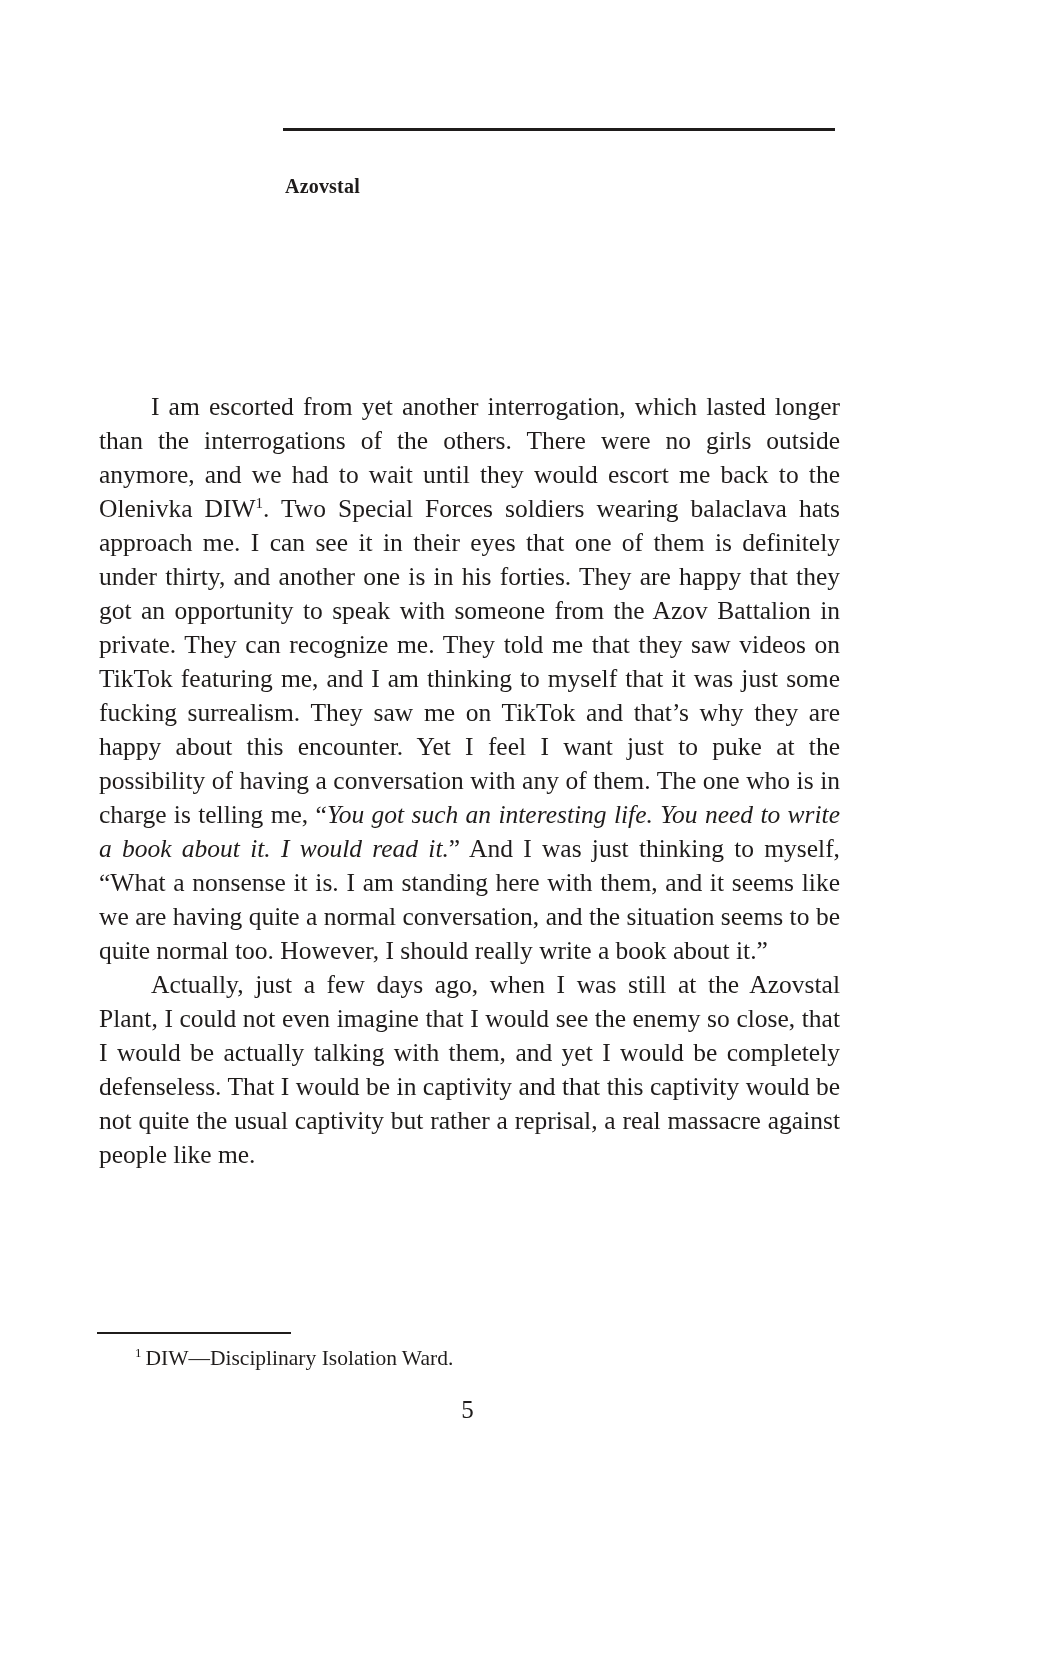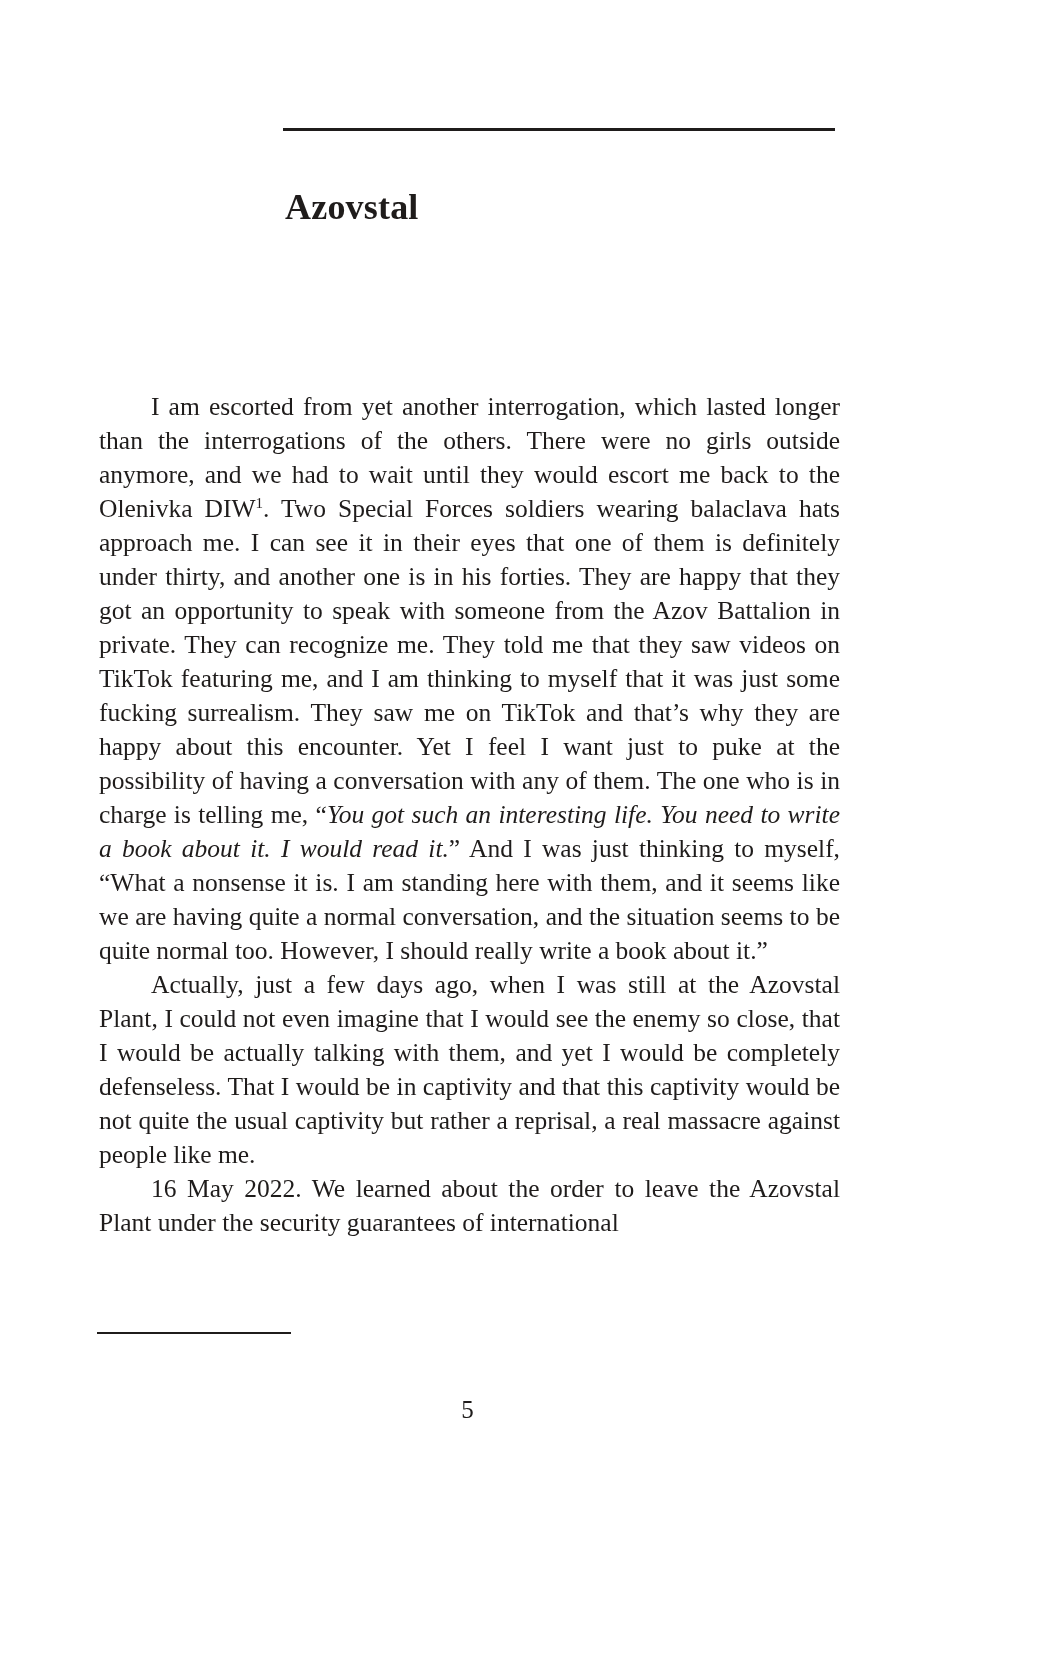"Azovstal" .chapter-title { font-size: 36px -> 20px }
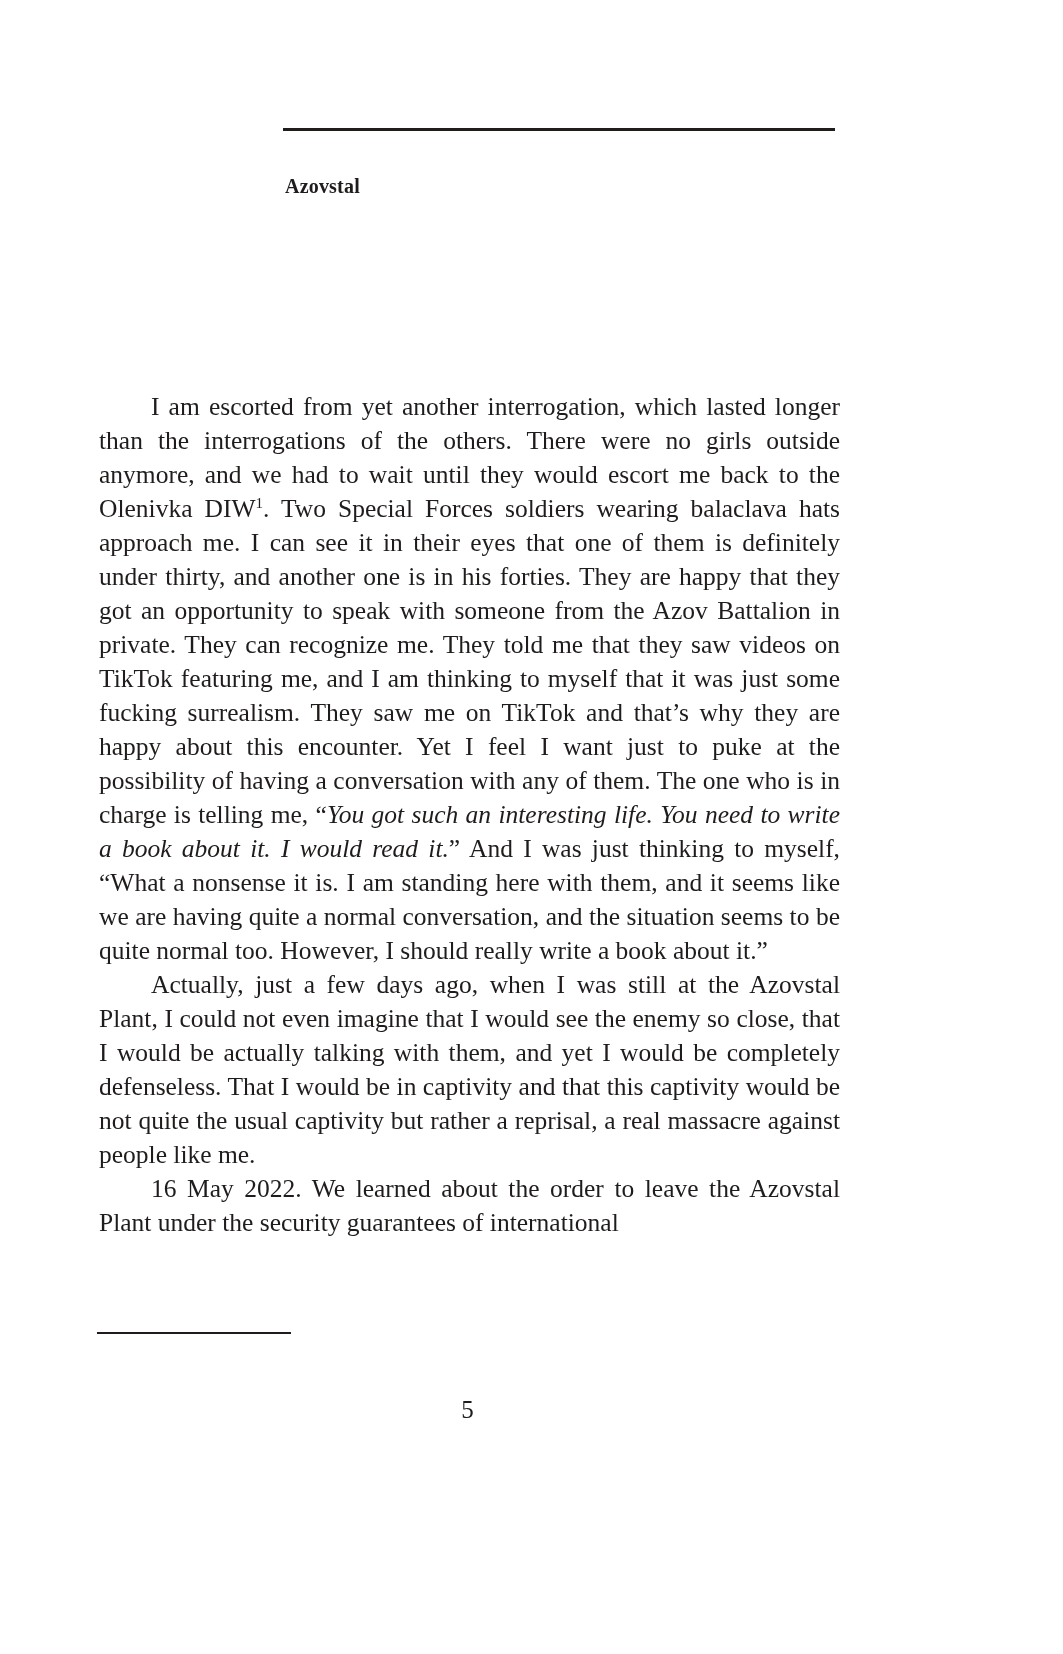"16 May 2022. We learned" p { html: <p>16 May 2022. We learned about the order to leave the Azovstal Plant under the security guarantees of international</p> -> none }
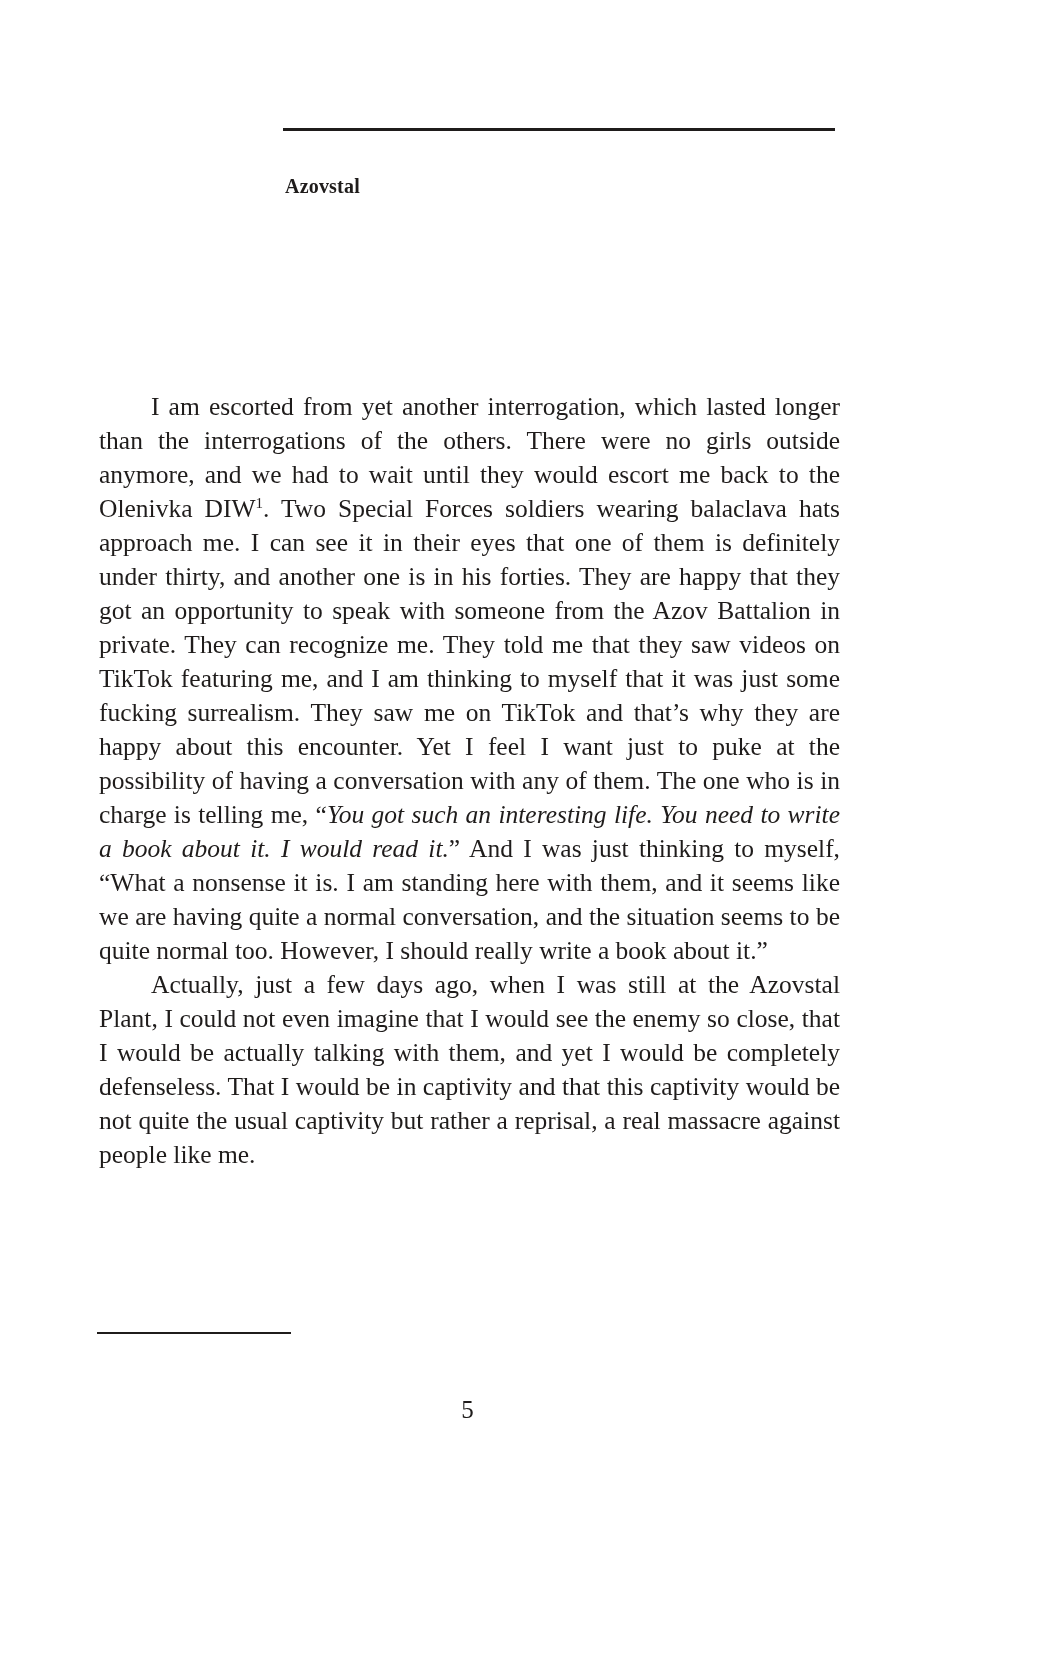"1 DIW—Disciplinary Isolation Ward." div.footnote { html: none -> <div><sup>1</sup><span>DIW—Disciplinary Isolation Ward.</span></div> }
